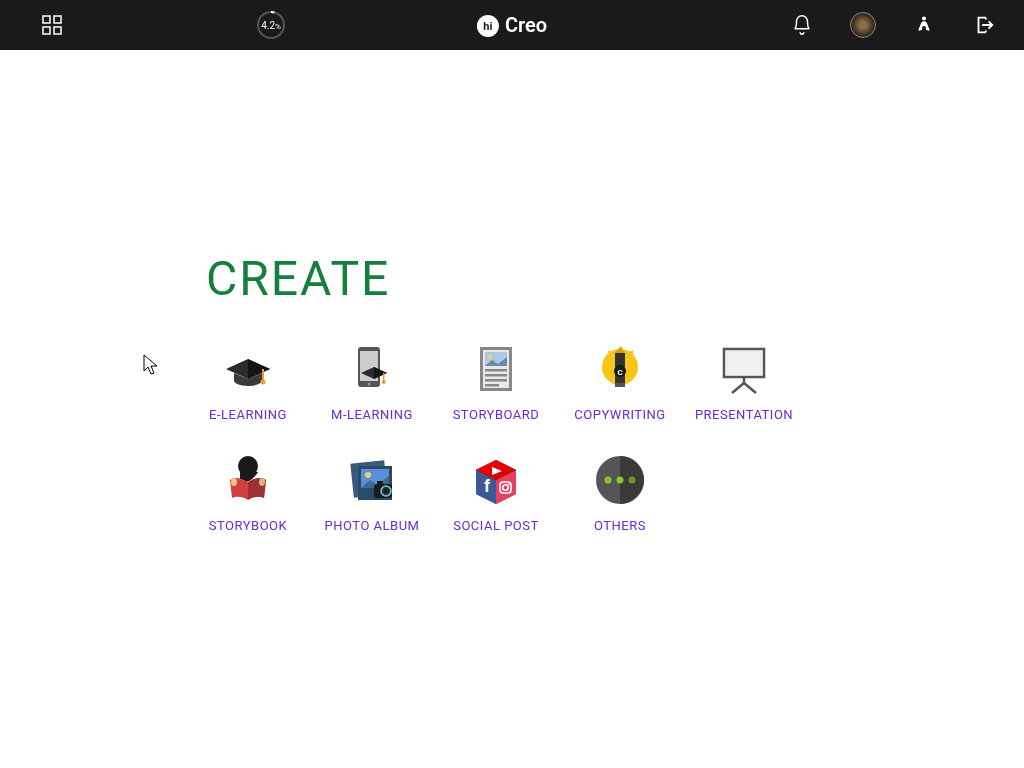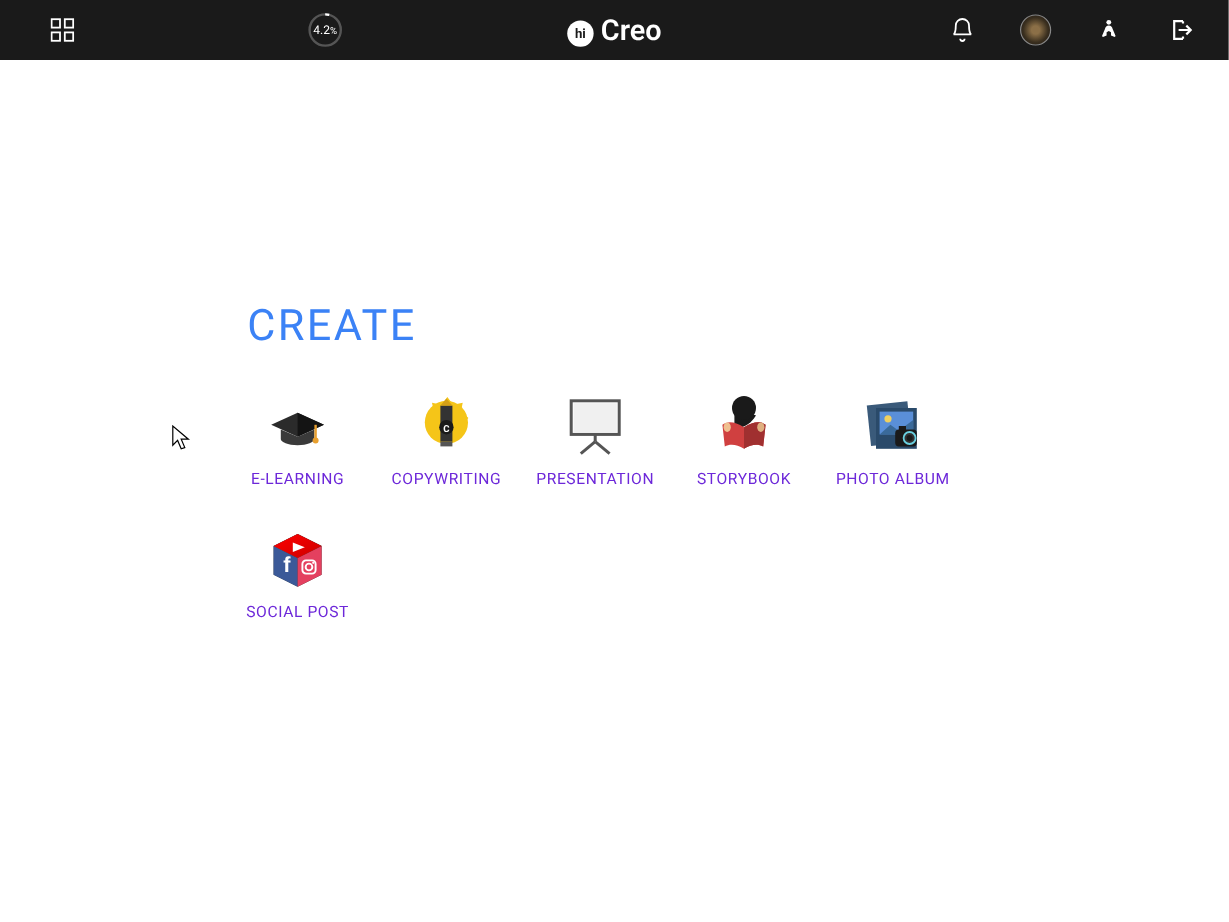"Creo" .logo-text { font-size: 24px -> 20px }
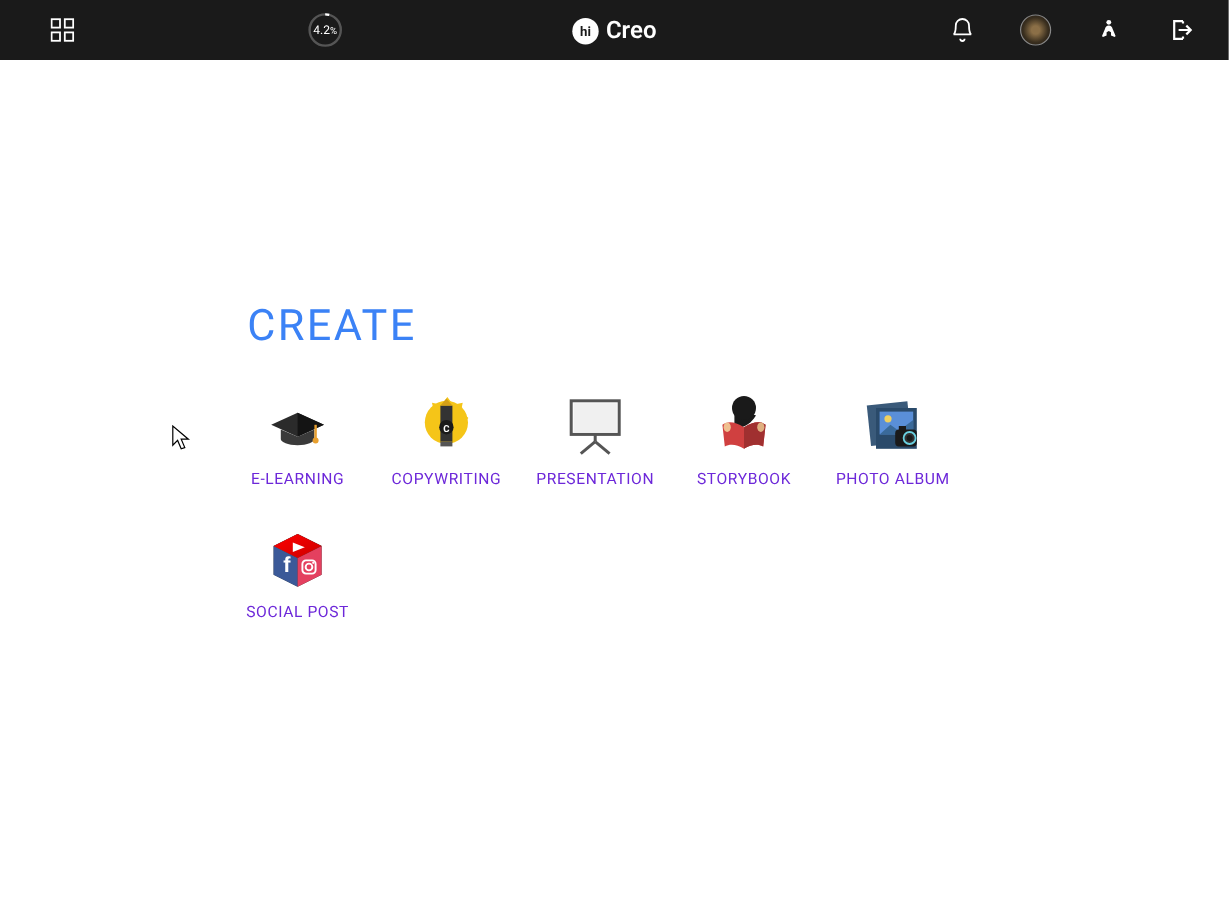"CREATE" .create-title { color: #3b82f6 -> #15803d; font-size: 36px -> 48px }
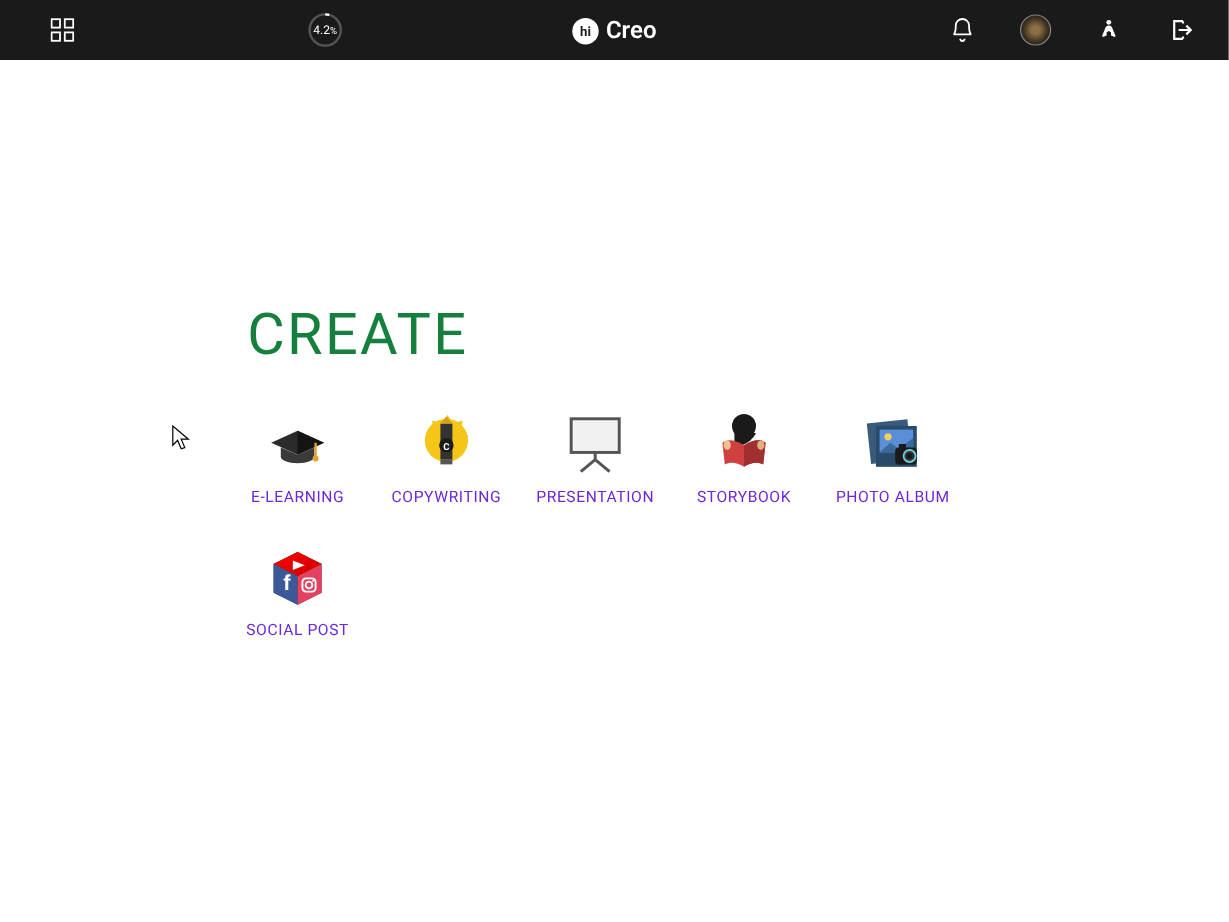"M-LEARNING" div.tile { html: none -> <div> <div> <svg> <rect></rect> <rect></rect> <circle></circle> <path></path> <path></path> <rect></rect> <circle></circle> </svg> </div> <div>M-LEARNING</div> </div> }
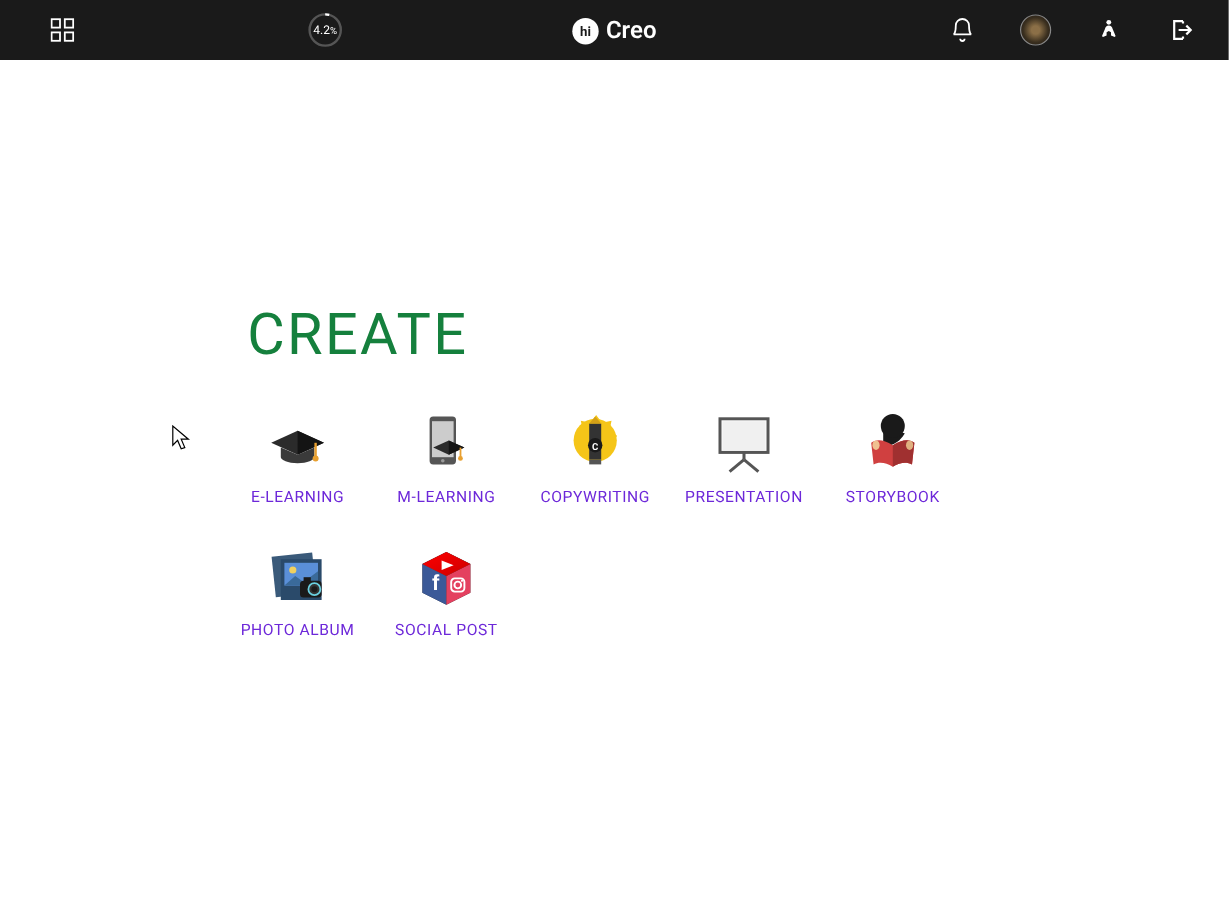"STORYBOARD" div.tile { html: none -> <div> <div> <svg> <rect></rect> <rect></rect> <rect></rect> <circle></circle> <path></path> <rect></rect> <rect></rect> <rect></rect> <rect></rect> </svg> </div> <div>STORYBOARD</div> </div> }
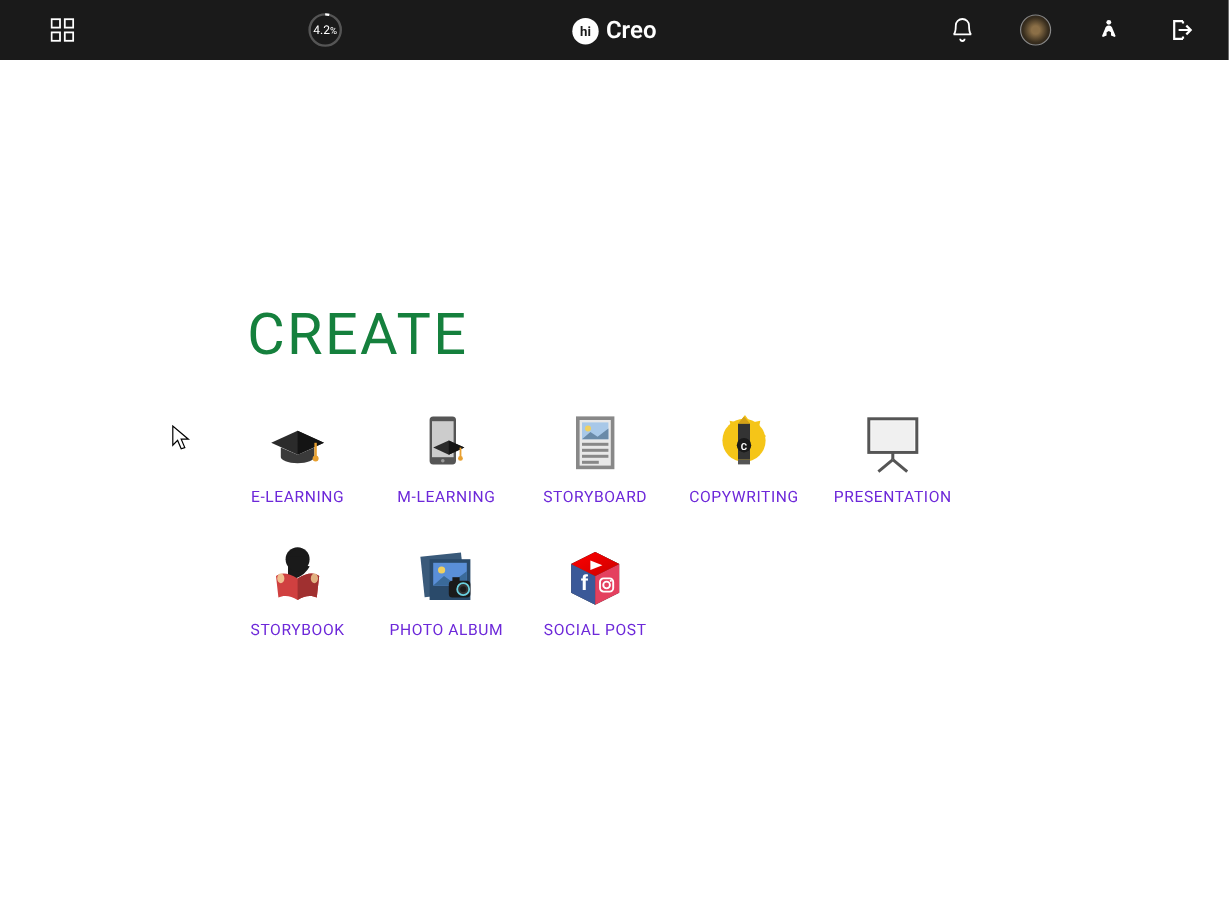"OTHERS" div.tile { html: none -> <div> <div> <svg> <circle></circle> <path></path> <circle></circle> <circle></circle> <circle></circle> </svg> </div> <div>OTHERS</div> </div> }
